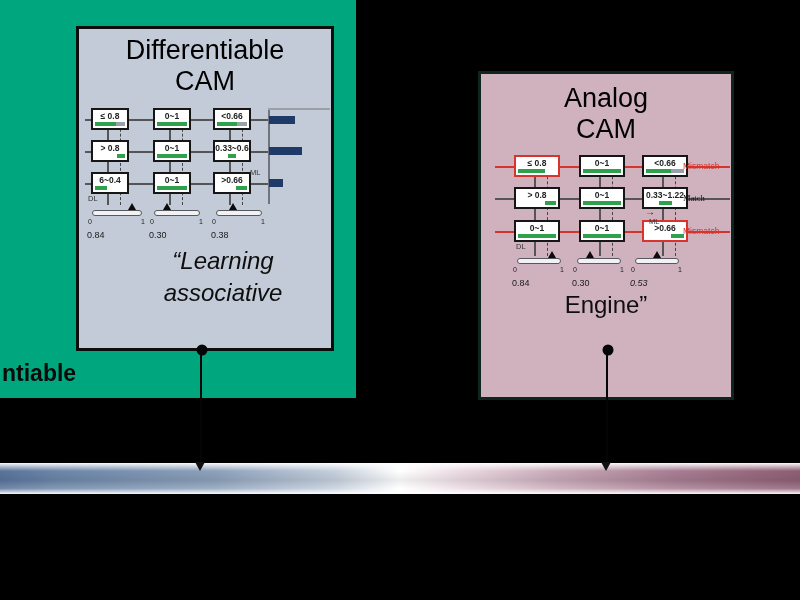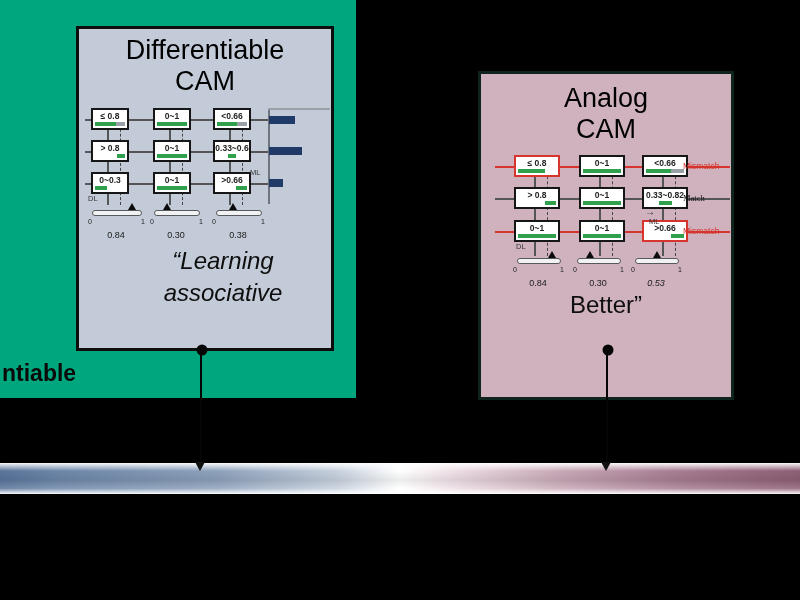"0~0.3" span.cl { text: 0~0.3 -> 6~0.4 }
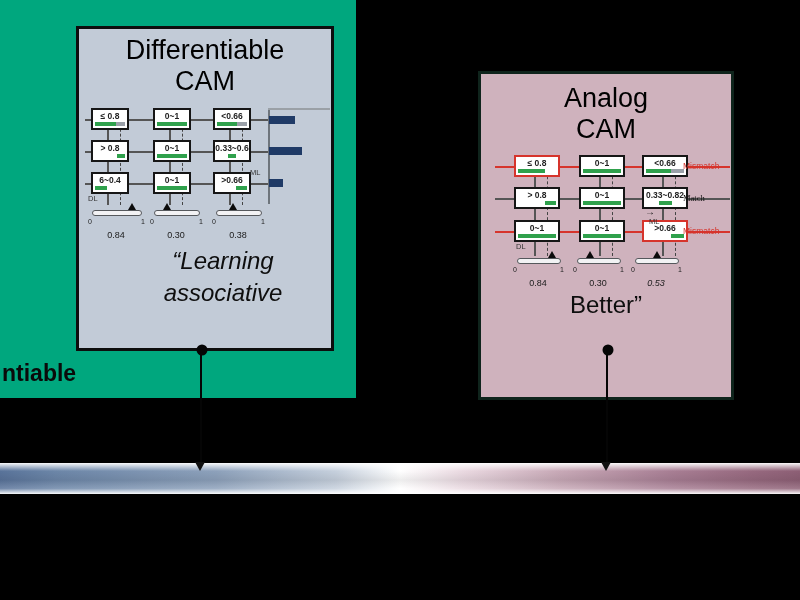"0.33~0.82" span.cl { text: 0.82 -> 1.22 }
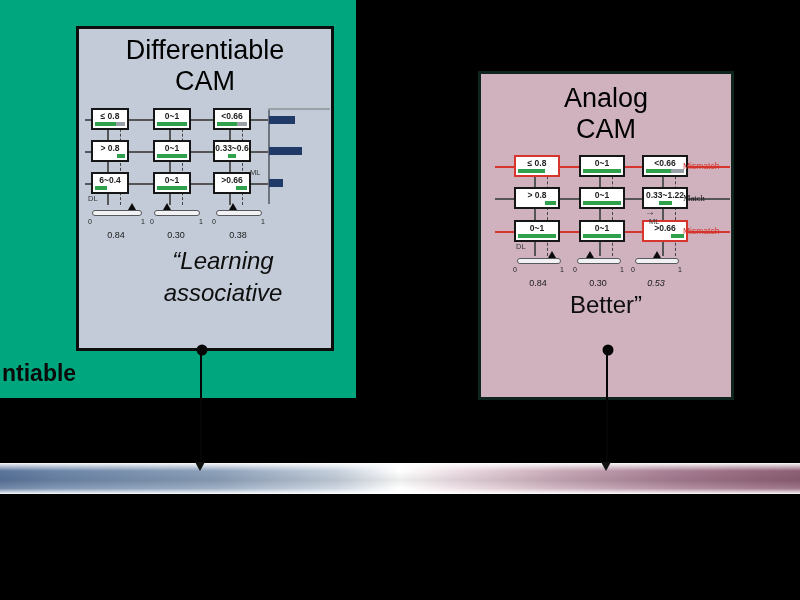"0.84" .val { text-align: center -> none }
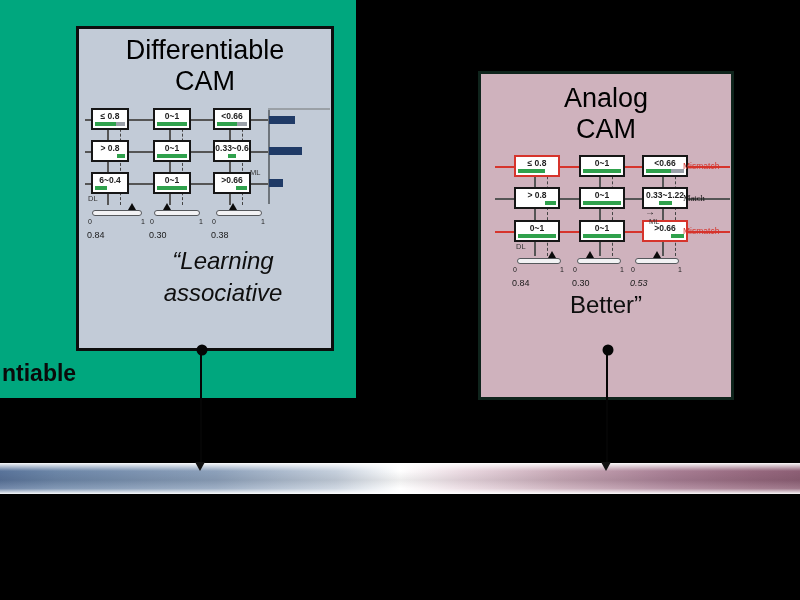"Better”" div { text: Better -> Engine }
